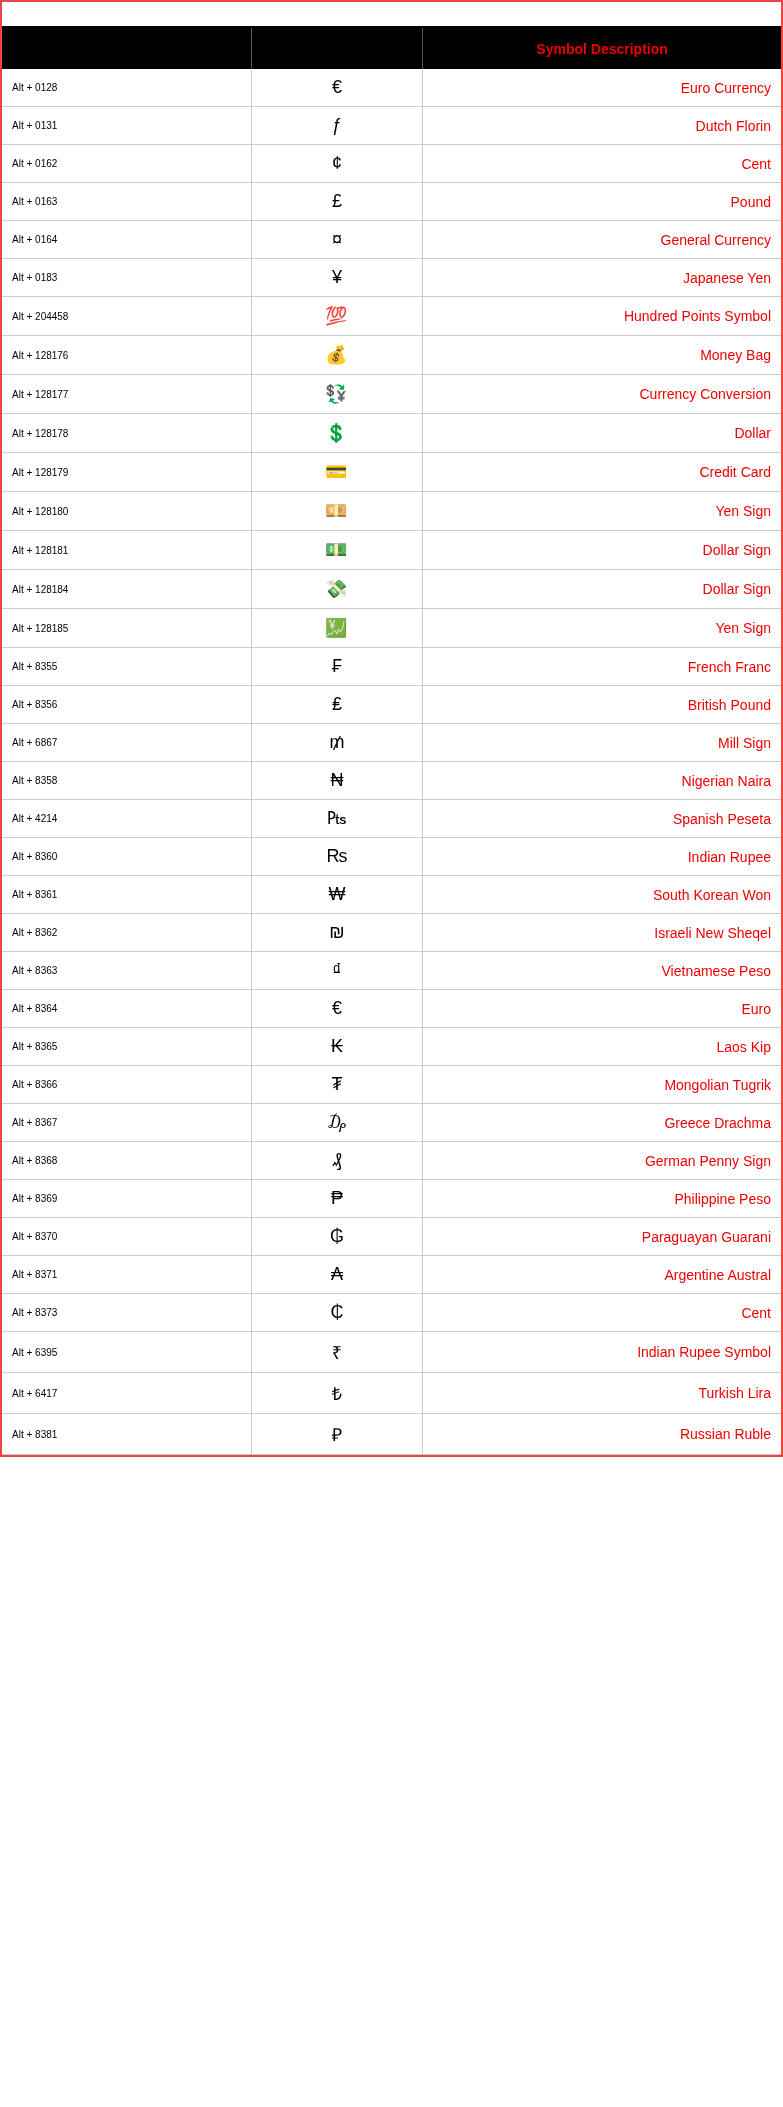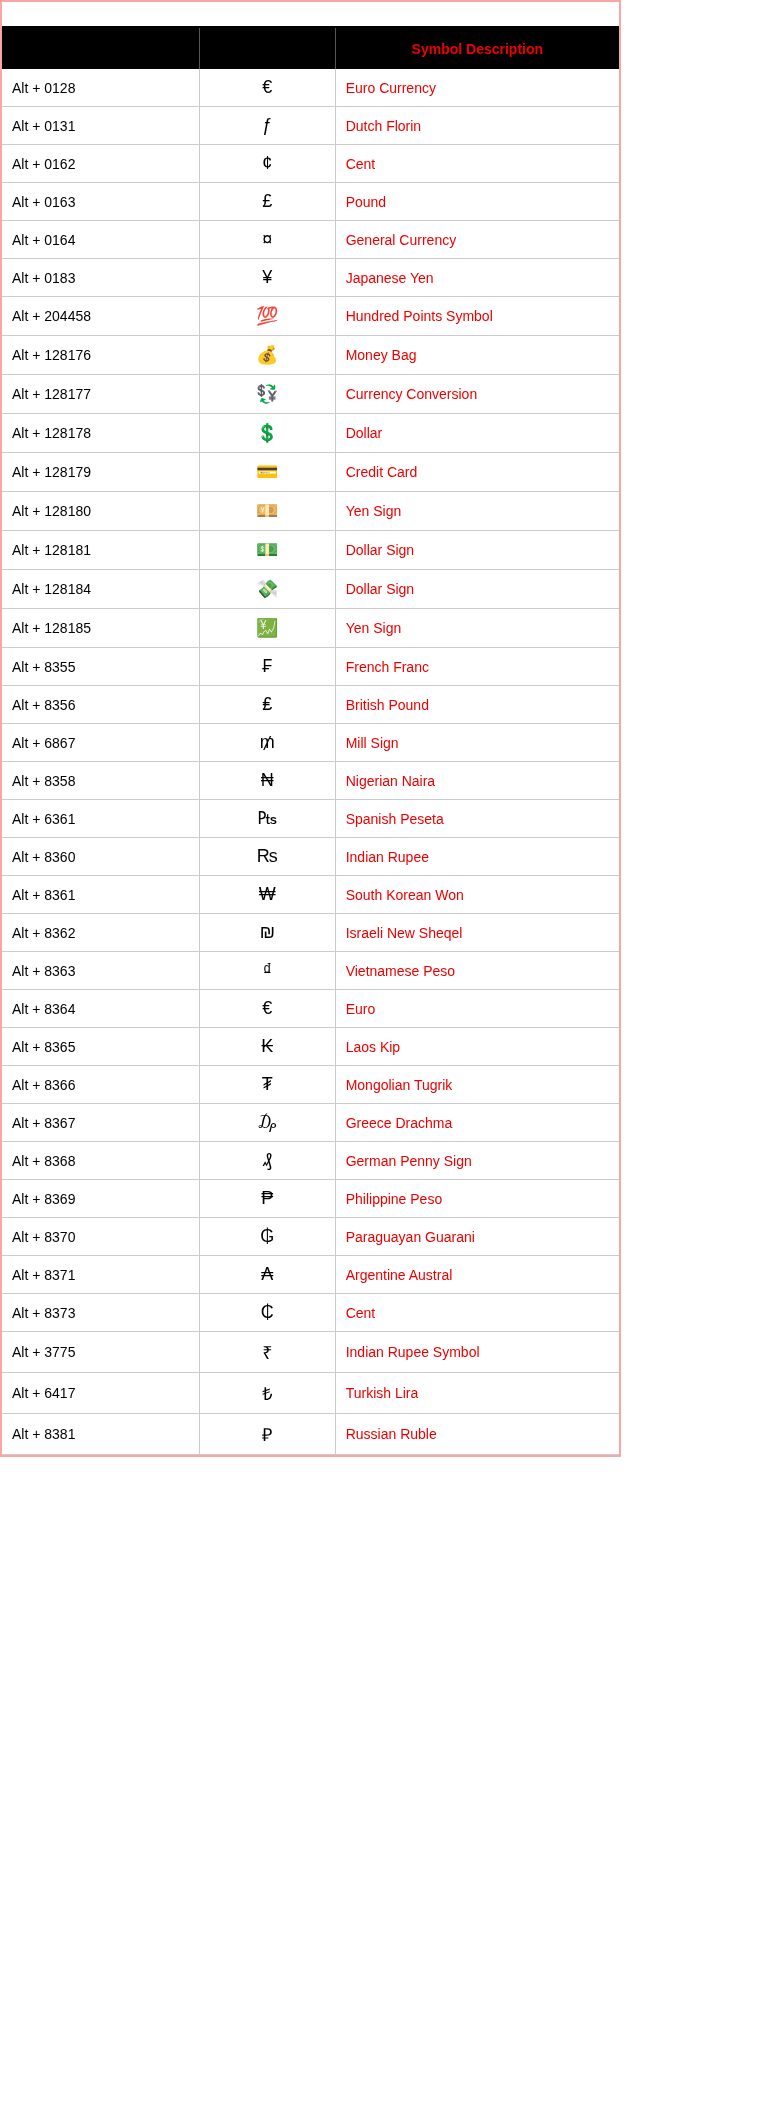"Symbol Description" .table-wrapper { border: 2px solid #fca5a5 -> 2px solid #ef4444; width: 621px -> 783px }
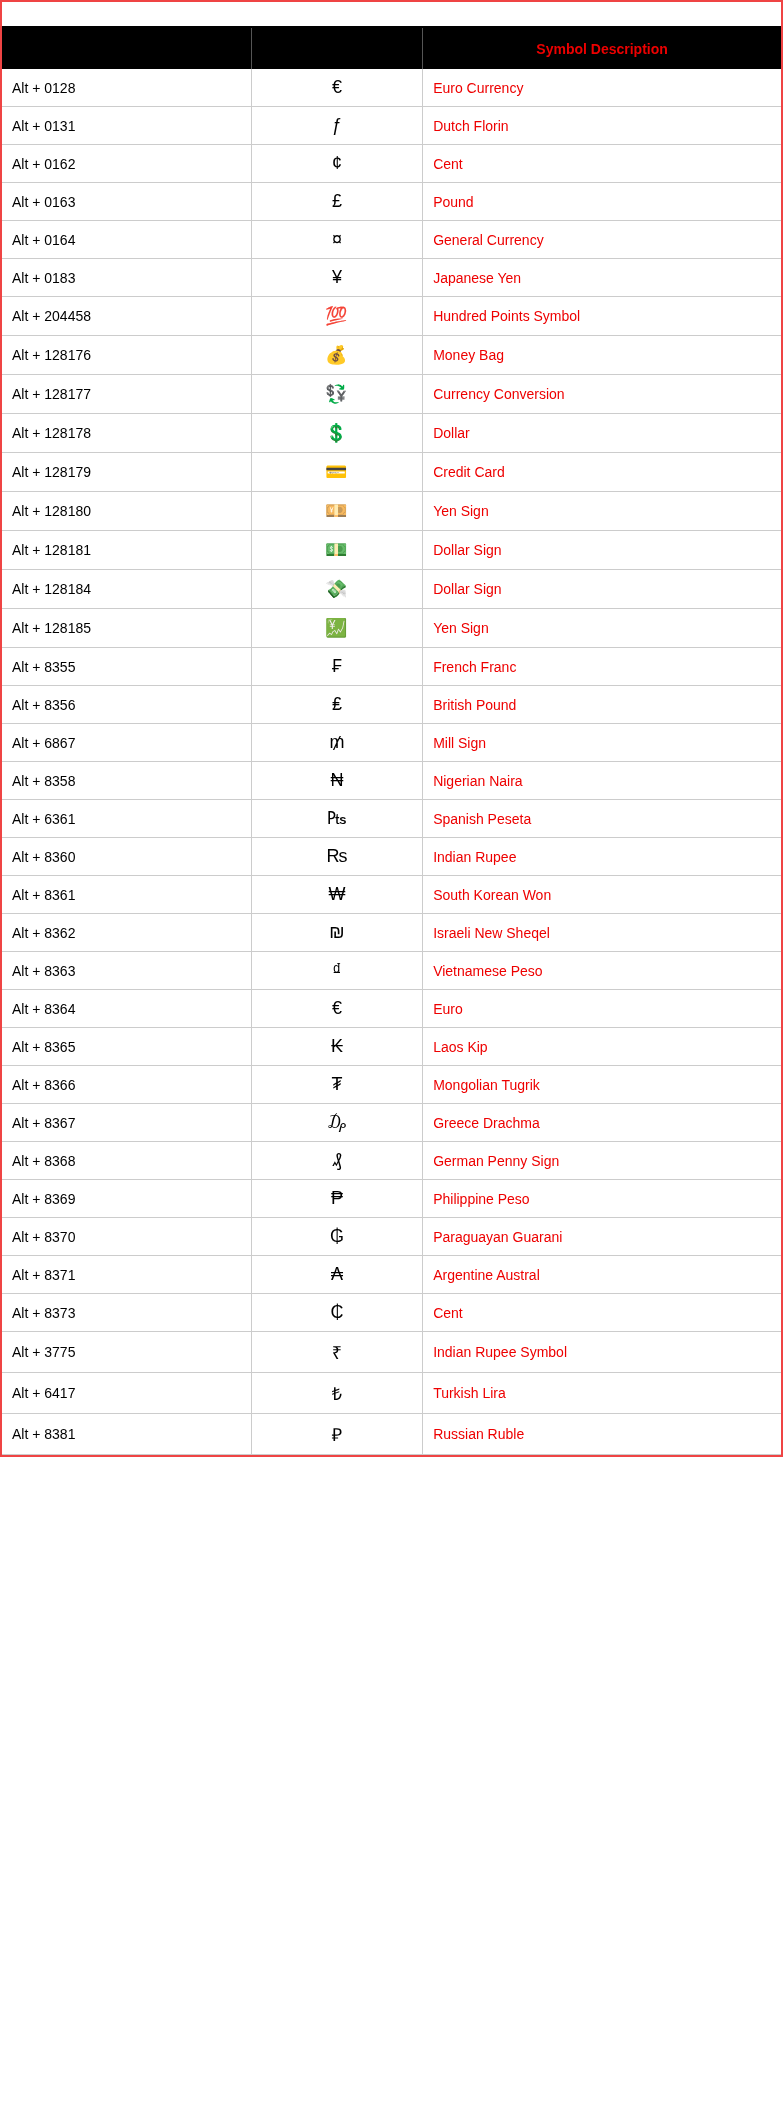"Alt + 0128" .col-alt { font-size: 14px -> 10px }
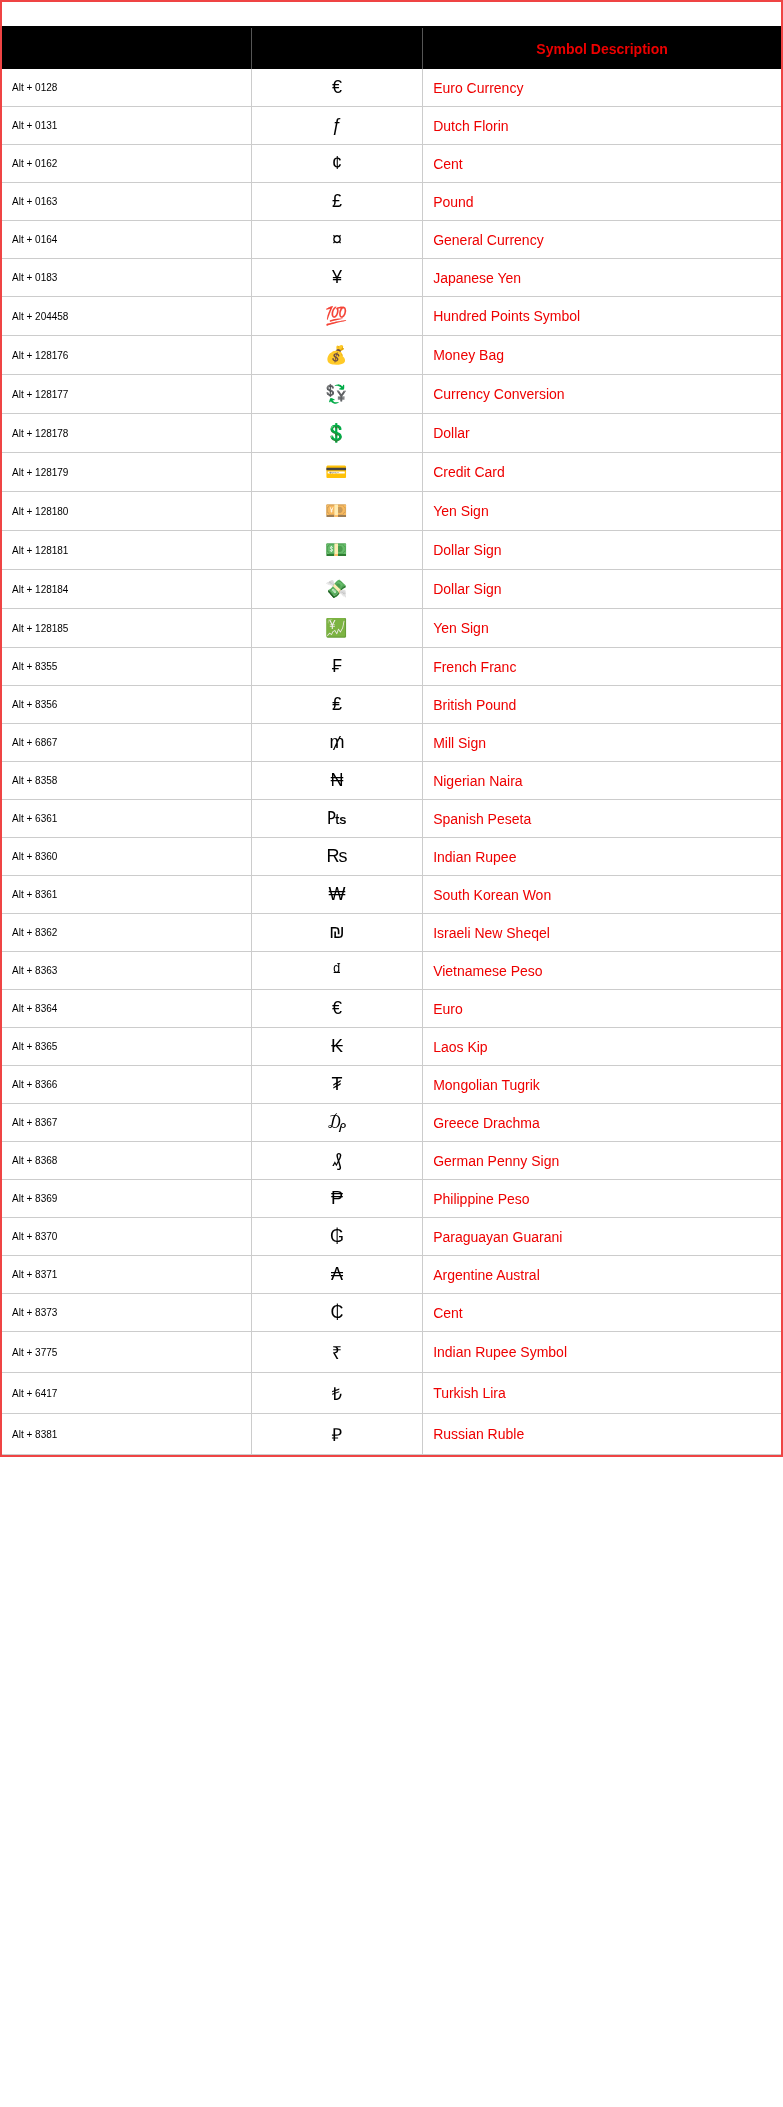"Euro Currency" tbody tr td:last-child { text-align: none -> right }
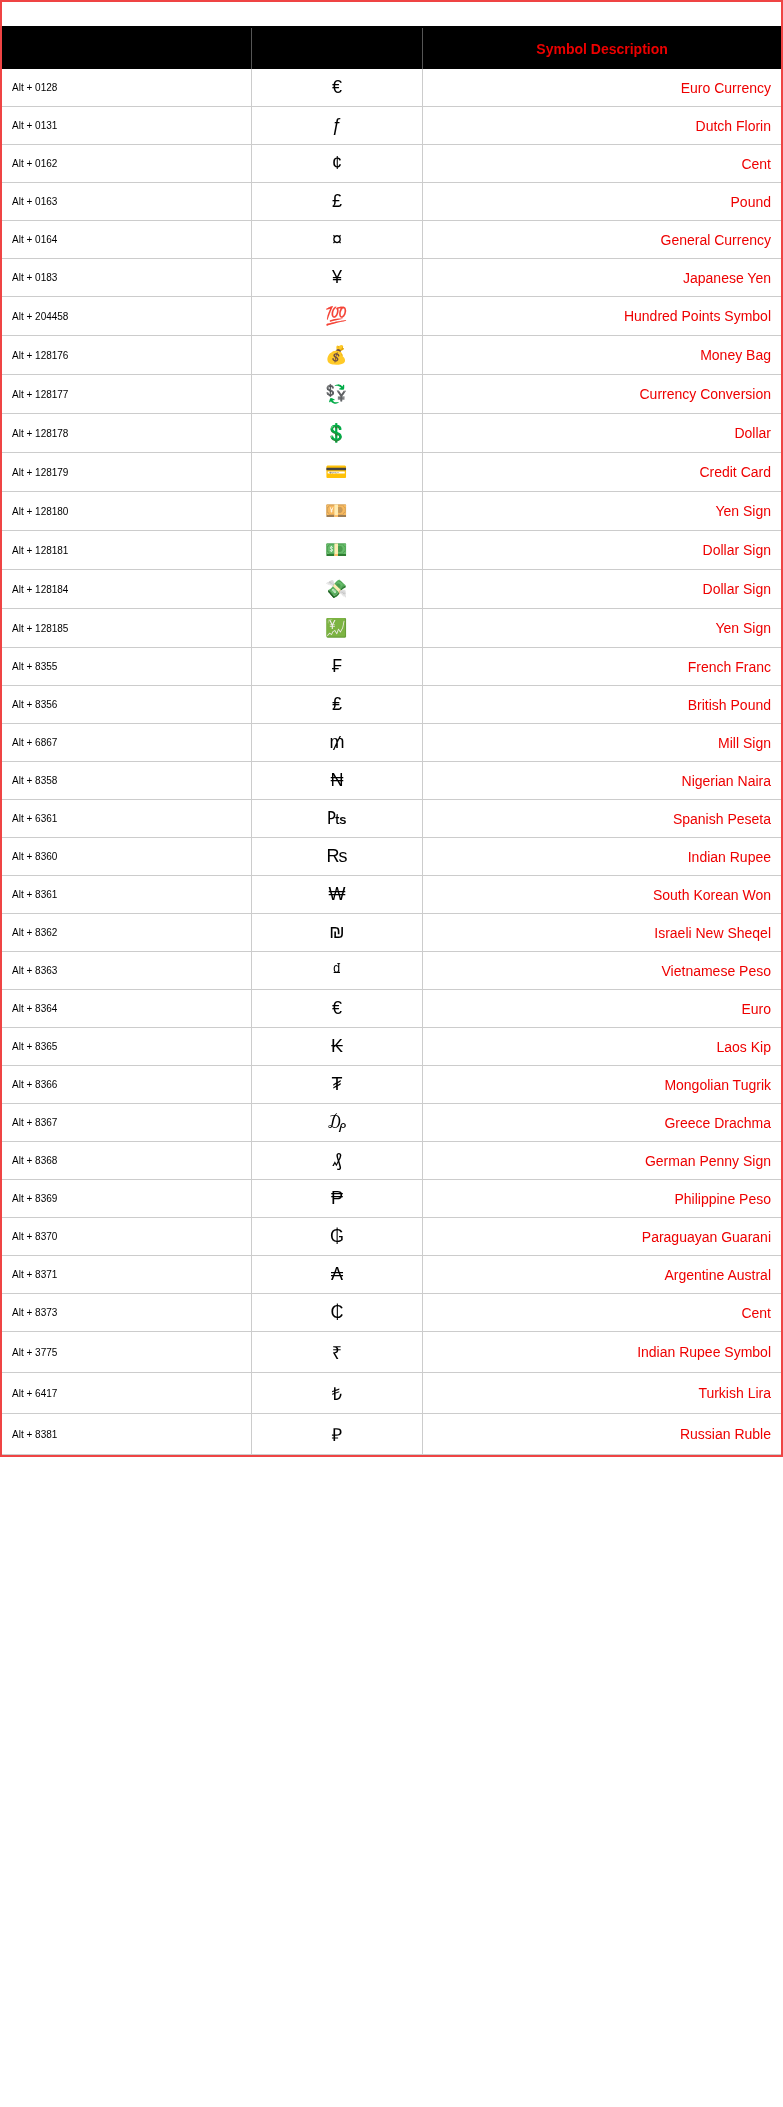"Alt + 6361" td.col-alt { text: 6361 -> 4214 }
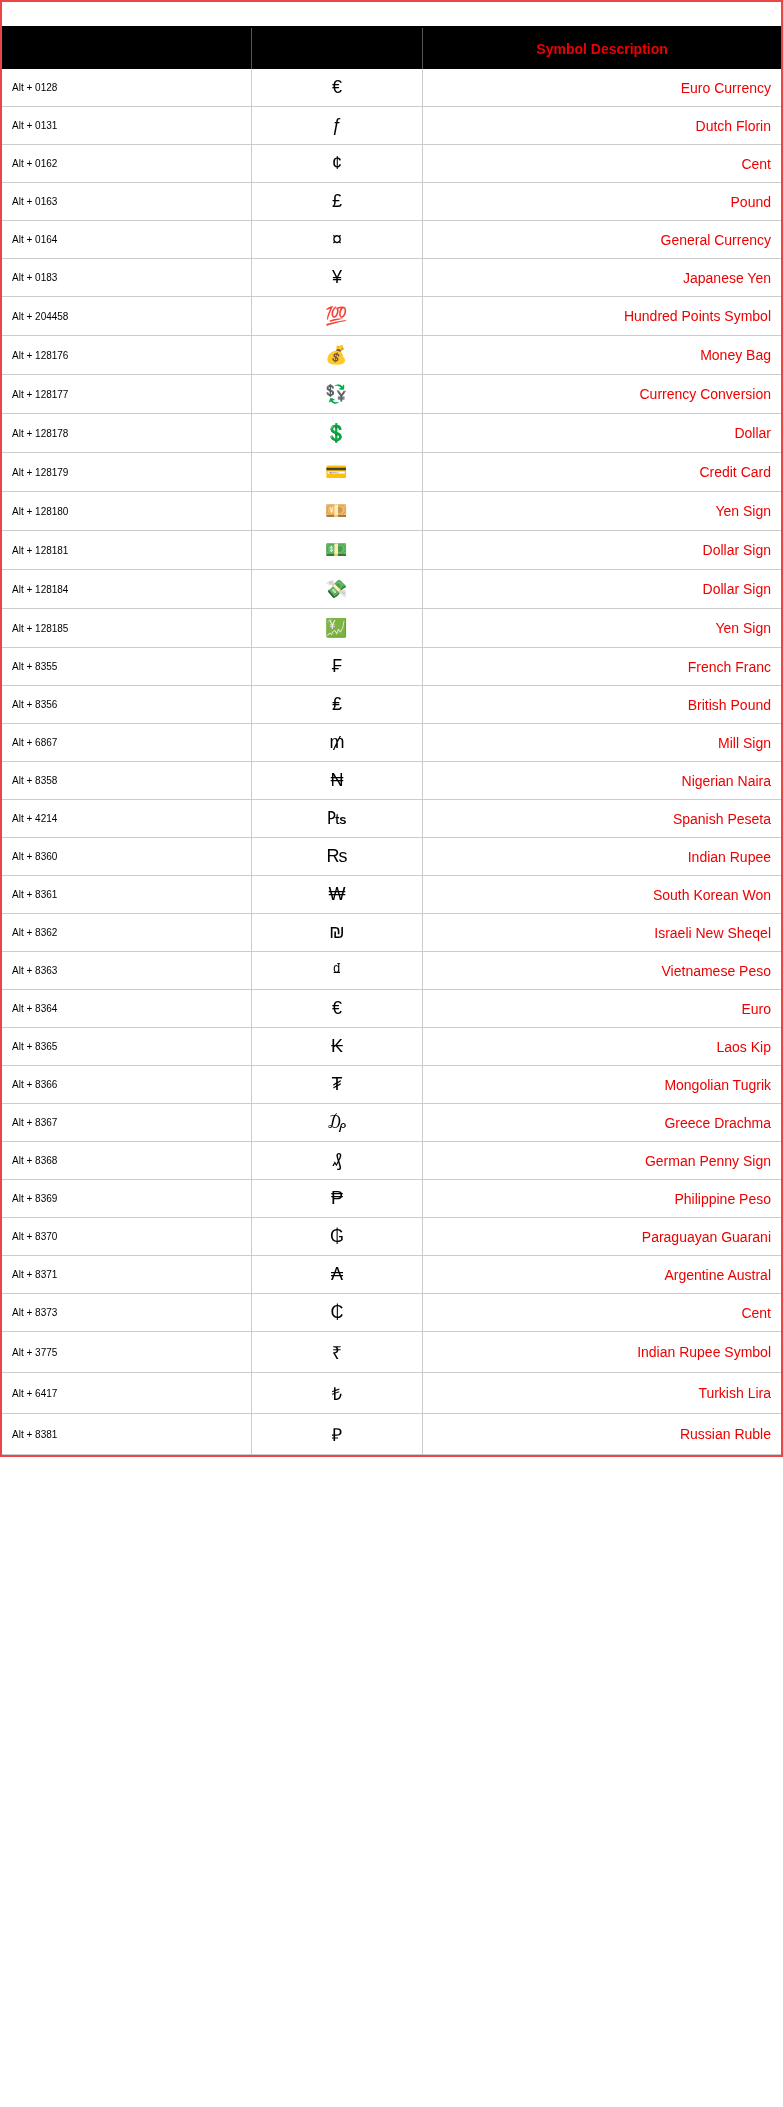"Alt + 3775" td.col-alt { text: 3775 -> 6395 }
